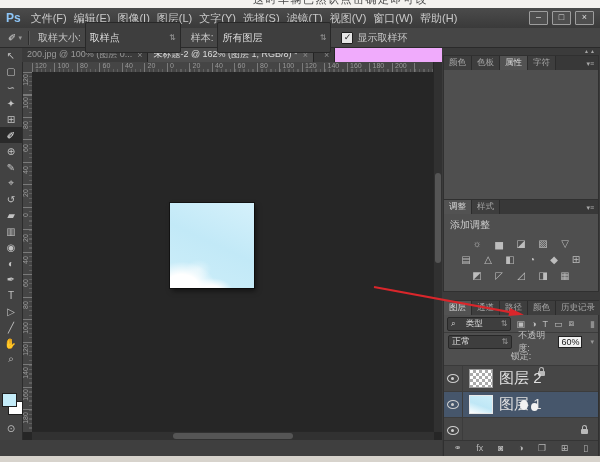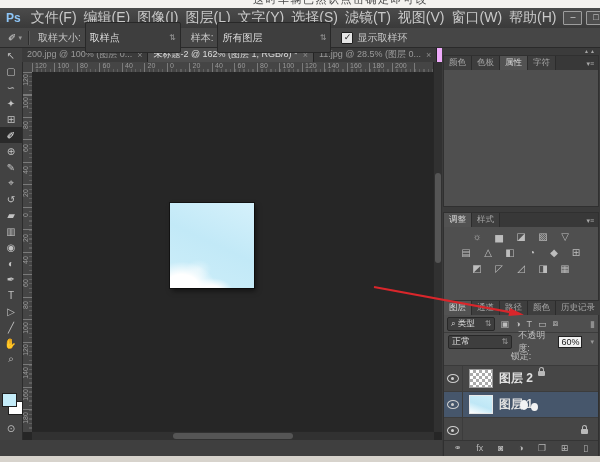"文件(F)" .menu-item { font-size: 14px -> 11px }
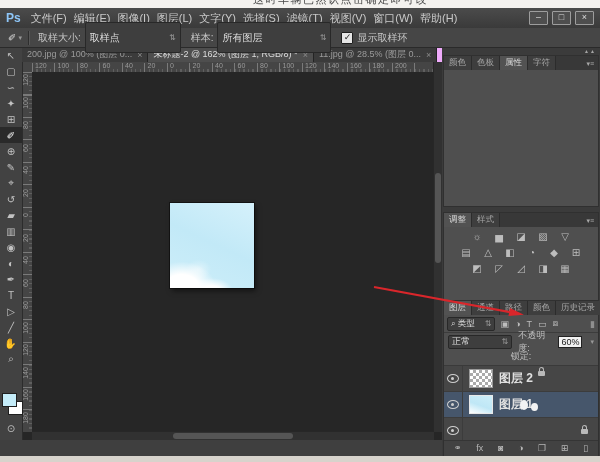"11.jpg @ 28.5% (图层 0..." span { html: <span>11.jpg @ 28.5% (图层 0...</span> -> none }
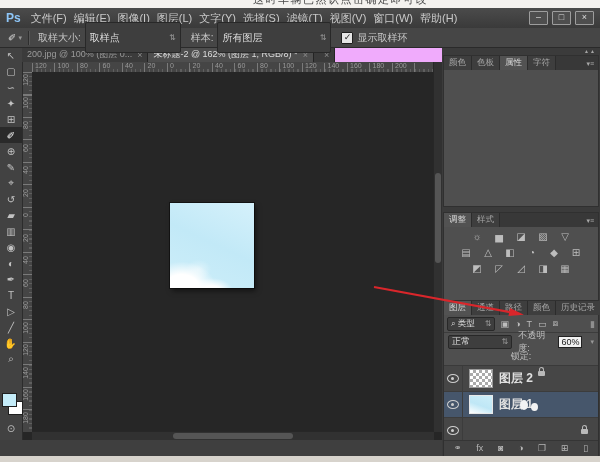"调整" #panel-adjust { top: 165px -> 152px }
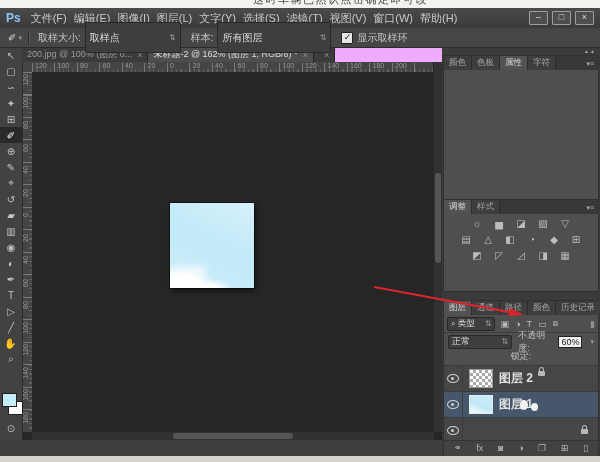"添加调整" div.adj-label { html: none -> <div>添加调整</div> }
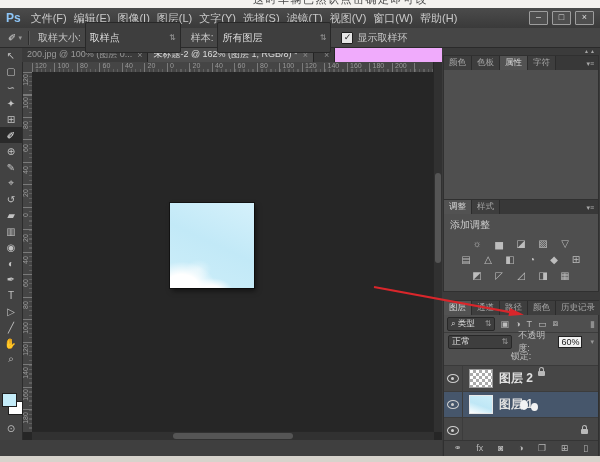"类型" span { margin: 0 2px -> 0 10px }
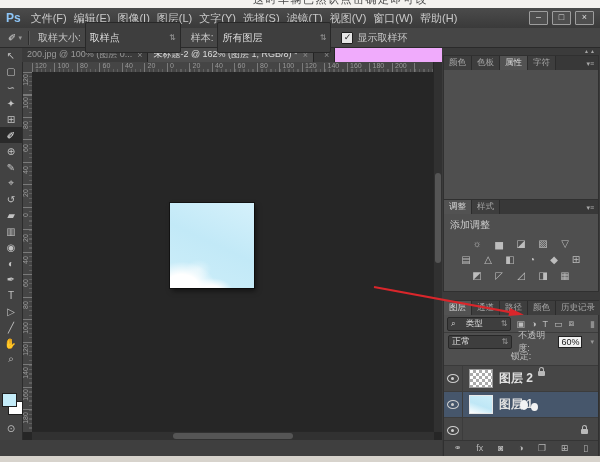"图层 2" .lname { font-size: 12px -> 15px; font-weight: bold -> none }
